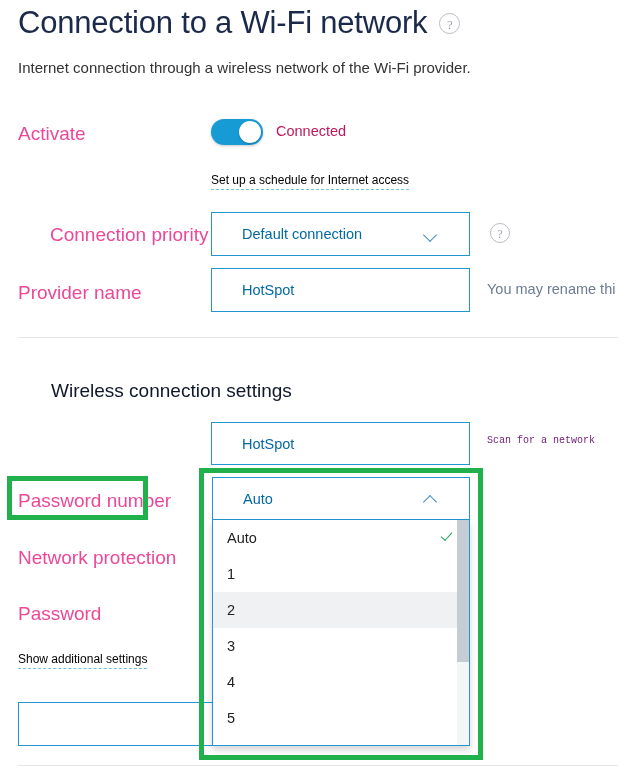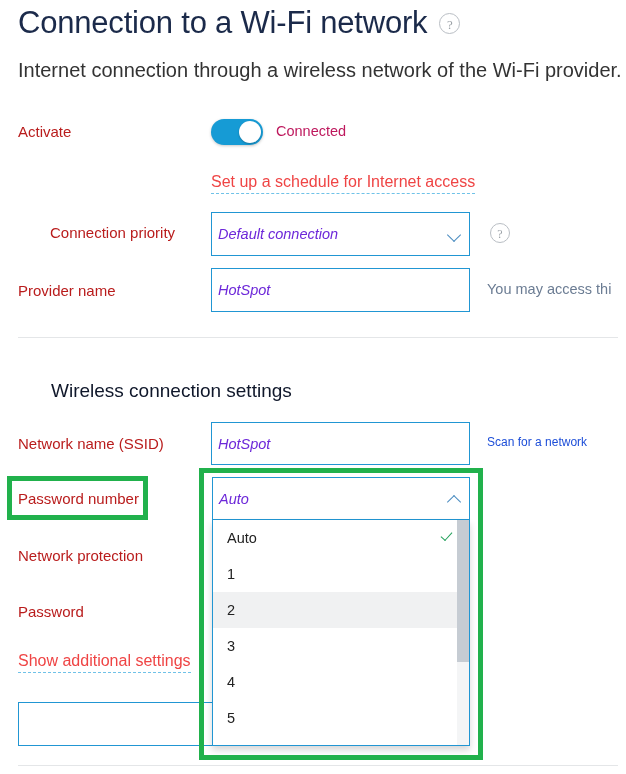"Internet connection through a wireless" .page-subtitle { font-size: 20px -> 15px }
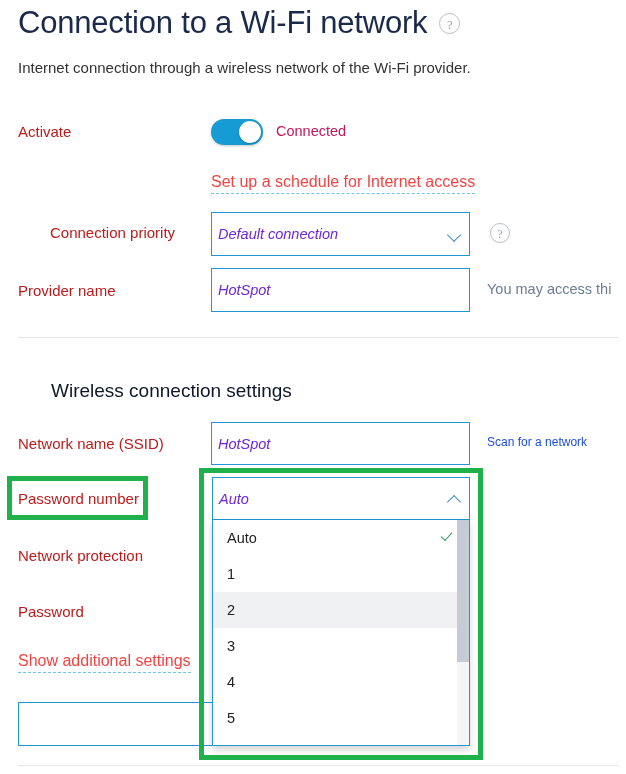"Activate" .row-label { color: #b91c1c -> #ec4899; font-size: 15px -> 19px }
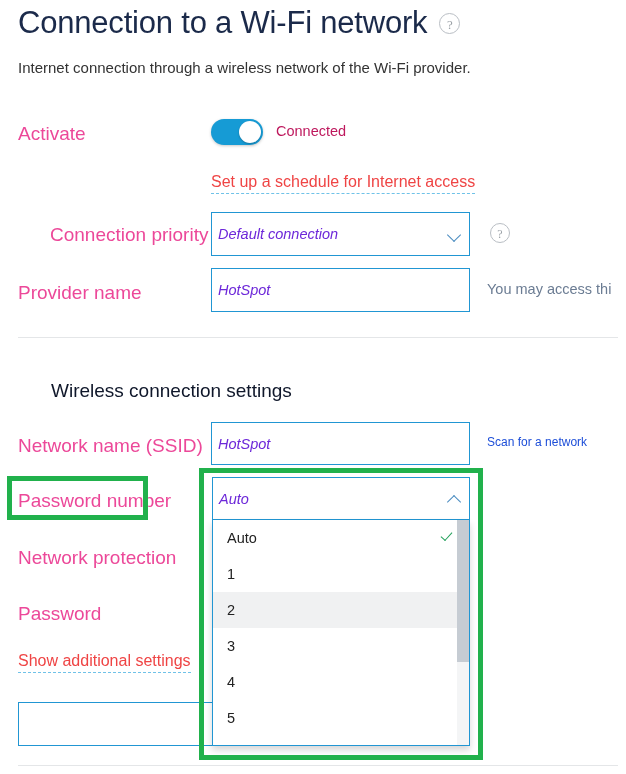"Set up a schedule for" .link-dashed { color: #ef4444 -> #000000; font-size: 16px -> 12px }
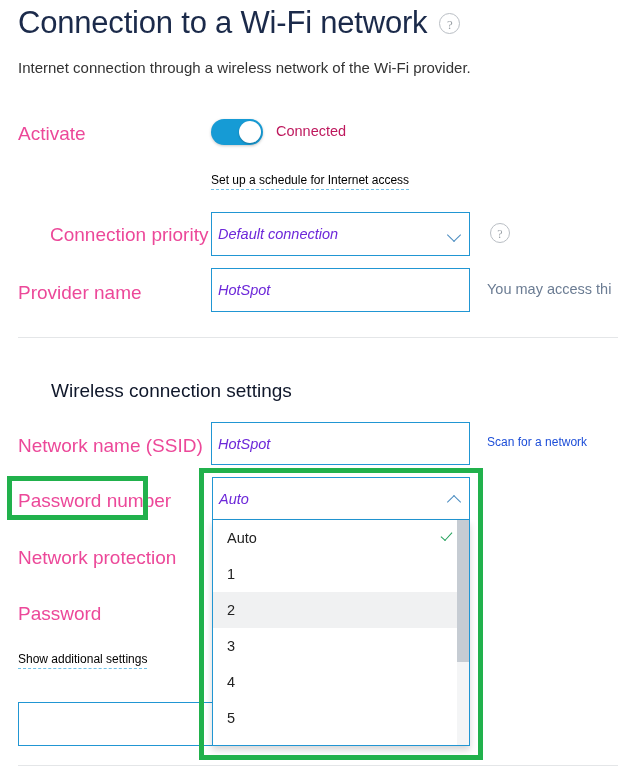"Default connection" .field { color: #6d28d9 -> #0369a1; font-style: italic -> none; padding: 0 6px -> 0 30px }
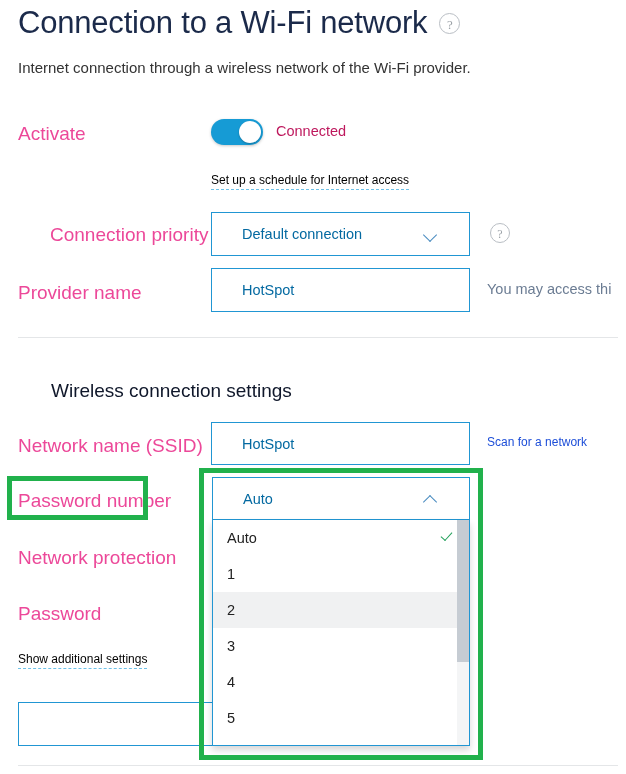"You may access thi" div.hint-text { text: access -> rename }
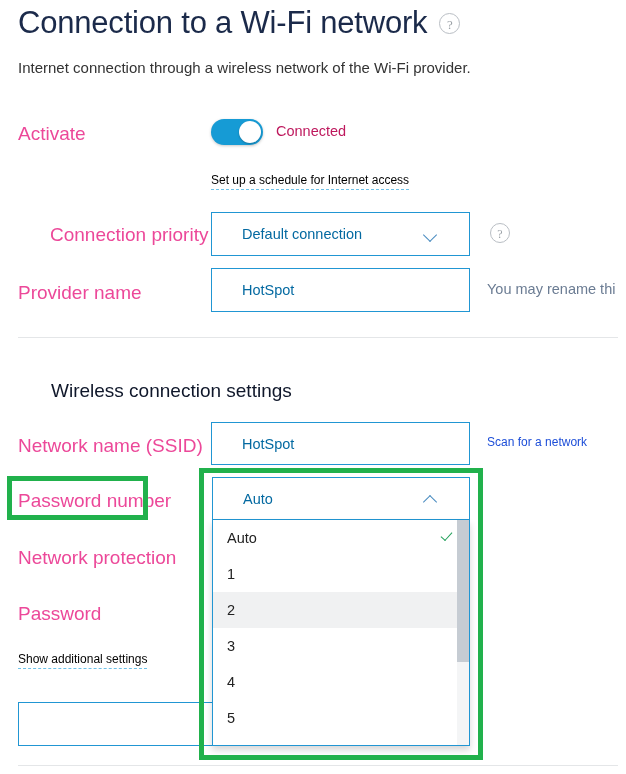"Network name (SSID)" div.row-label { html: <div>Network name (SSID)</div> -> none }
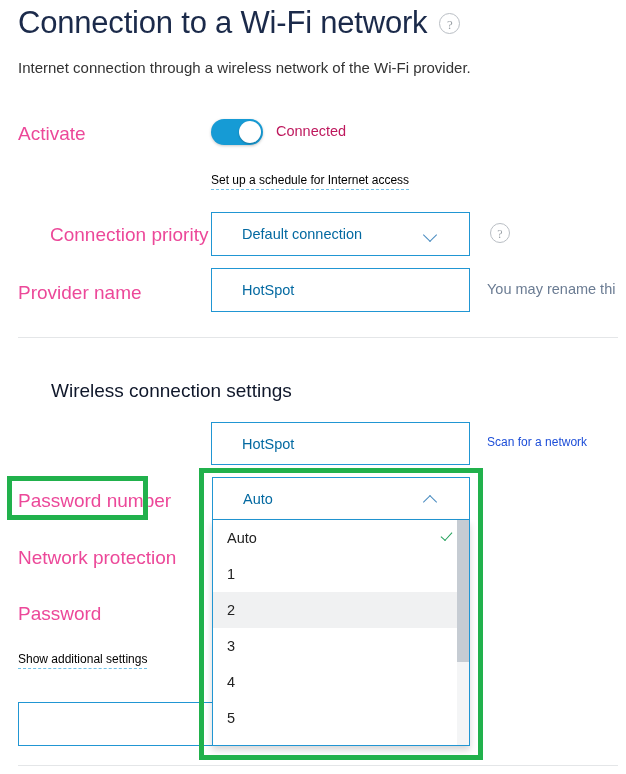"Scan for a network" .link-plain { color: #1d4ed8 -> #701a75; font-family: none -> Liberation Mono, monospace; font-size: 12px -> 10px }
